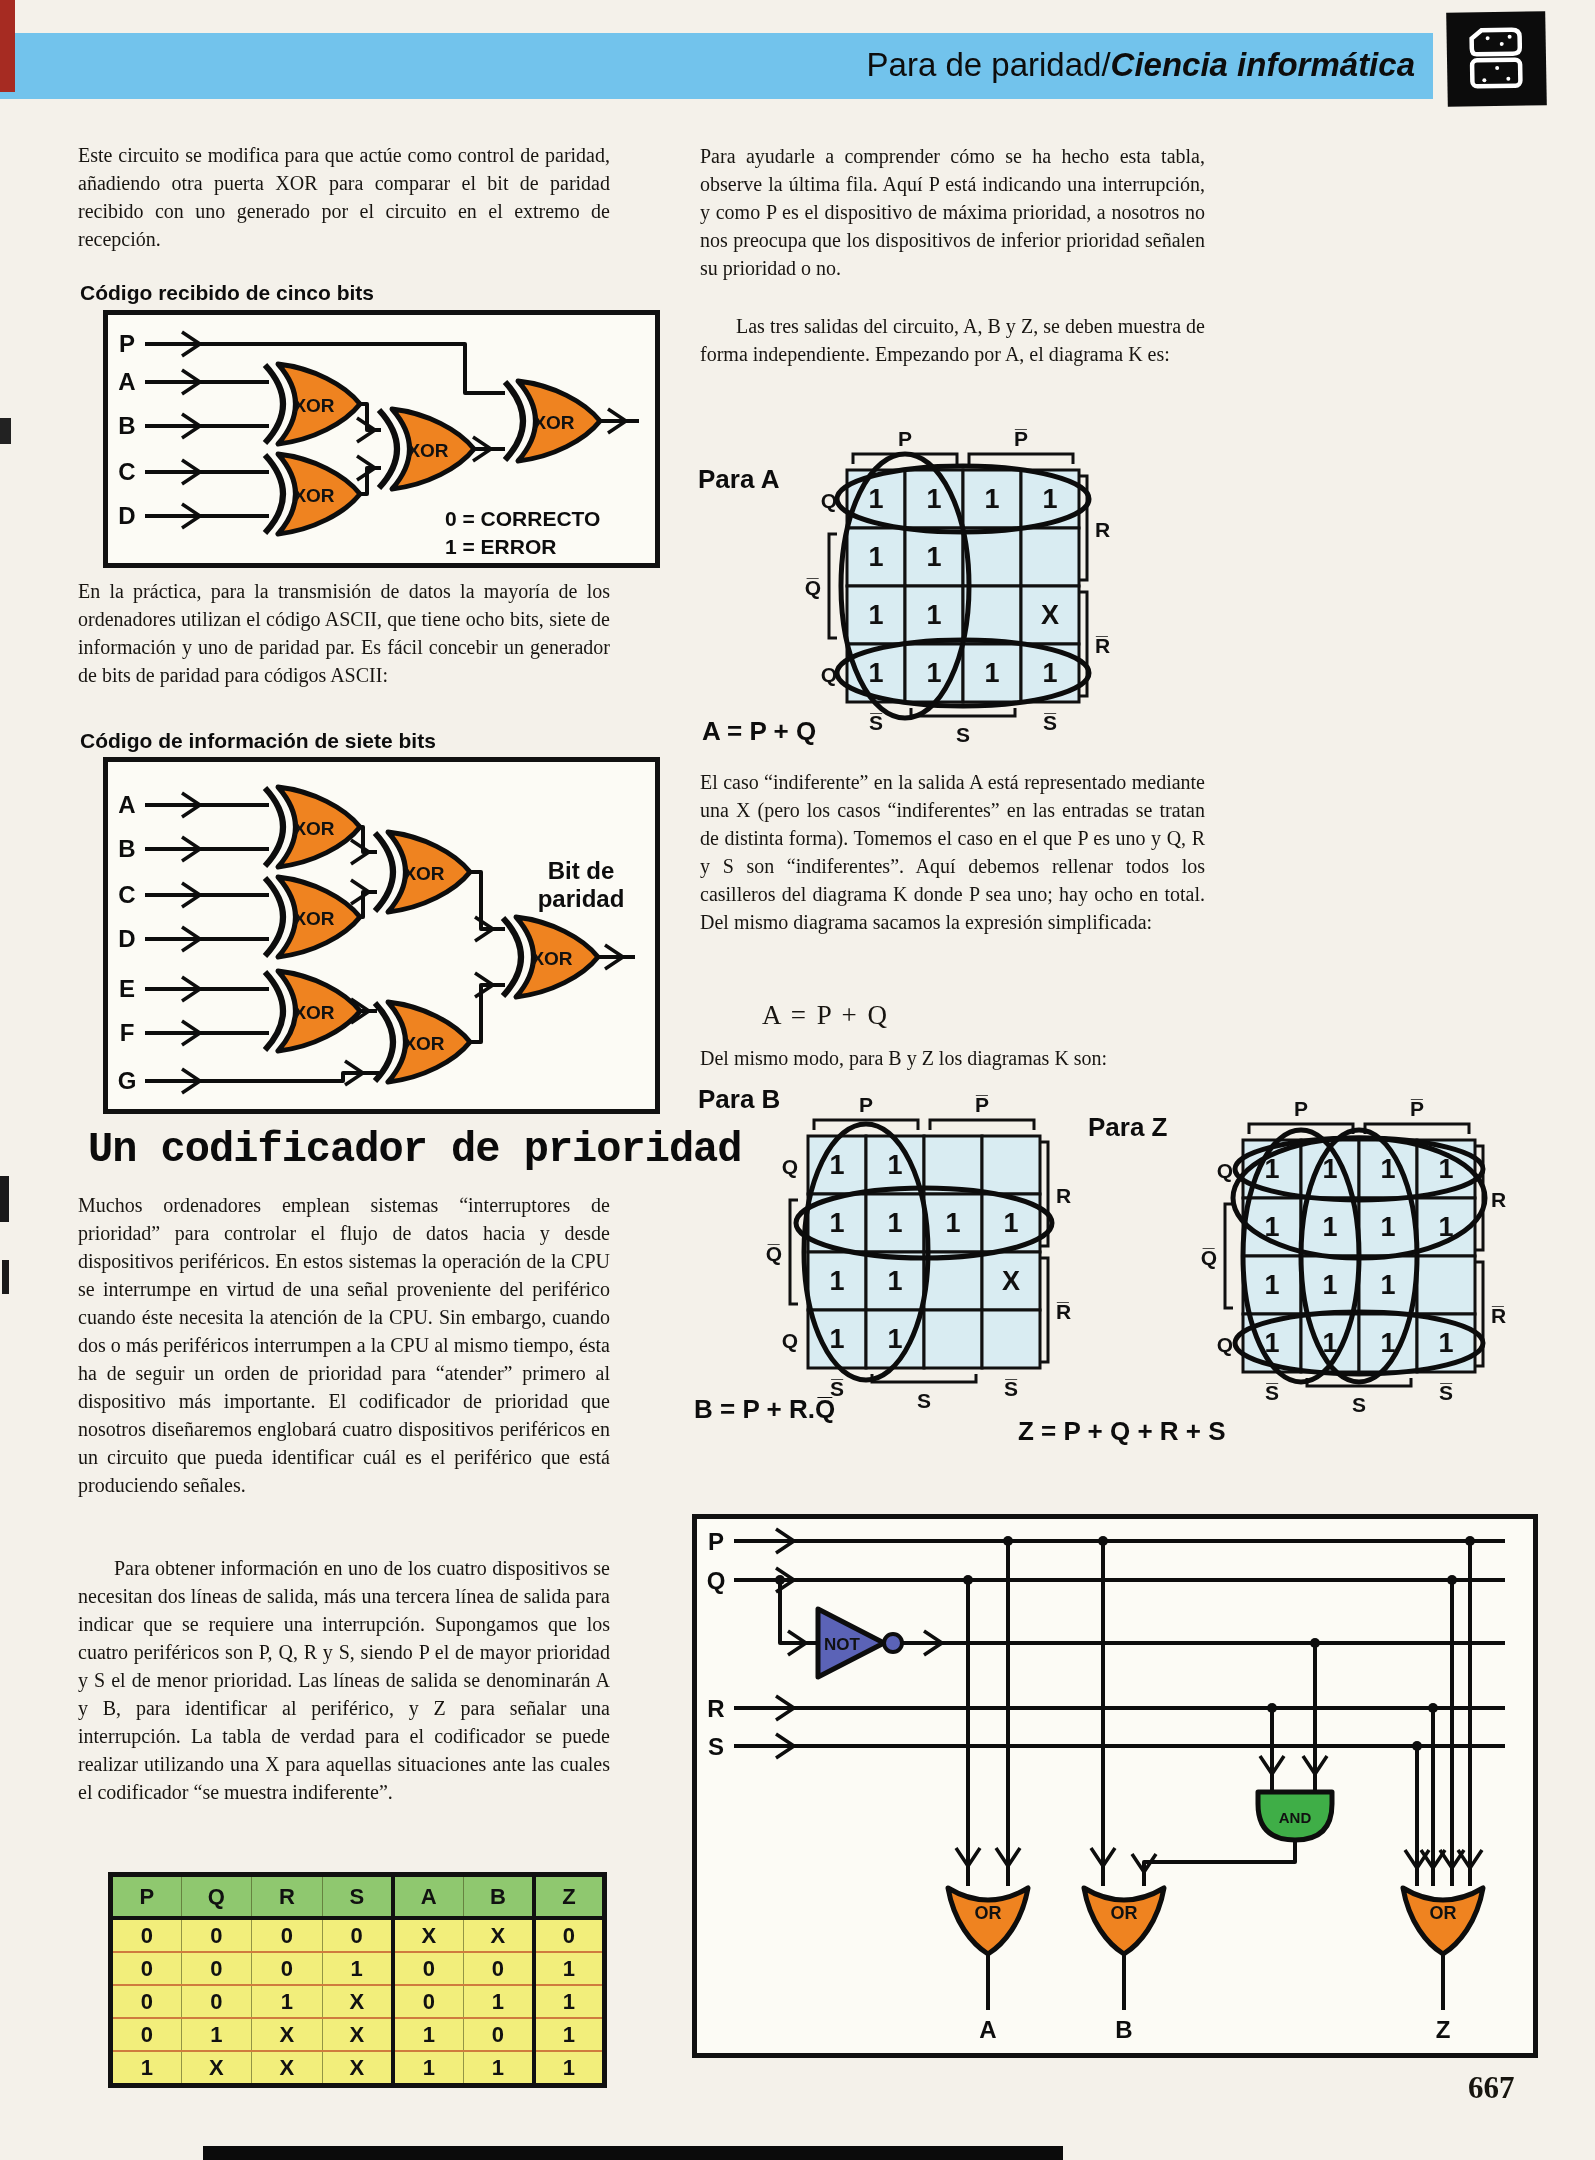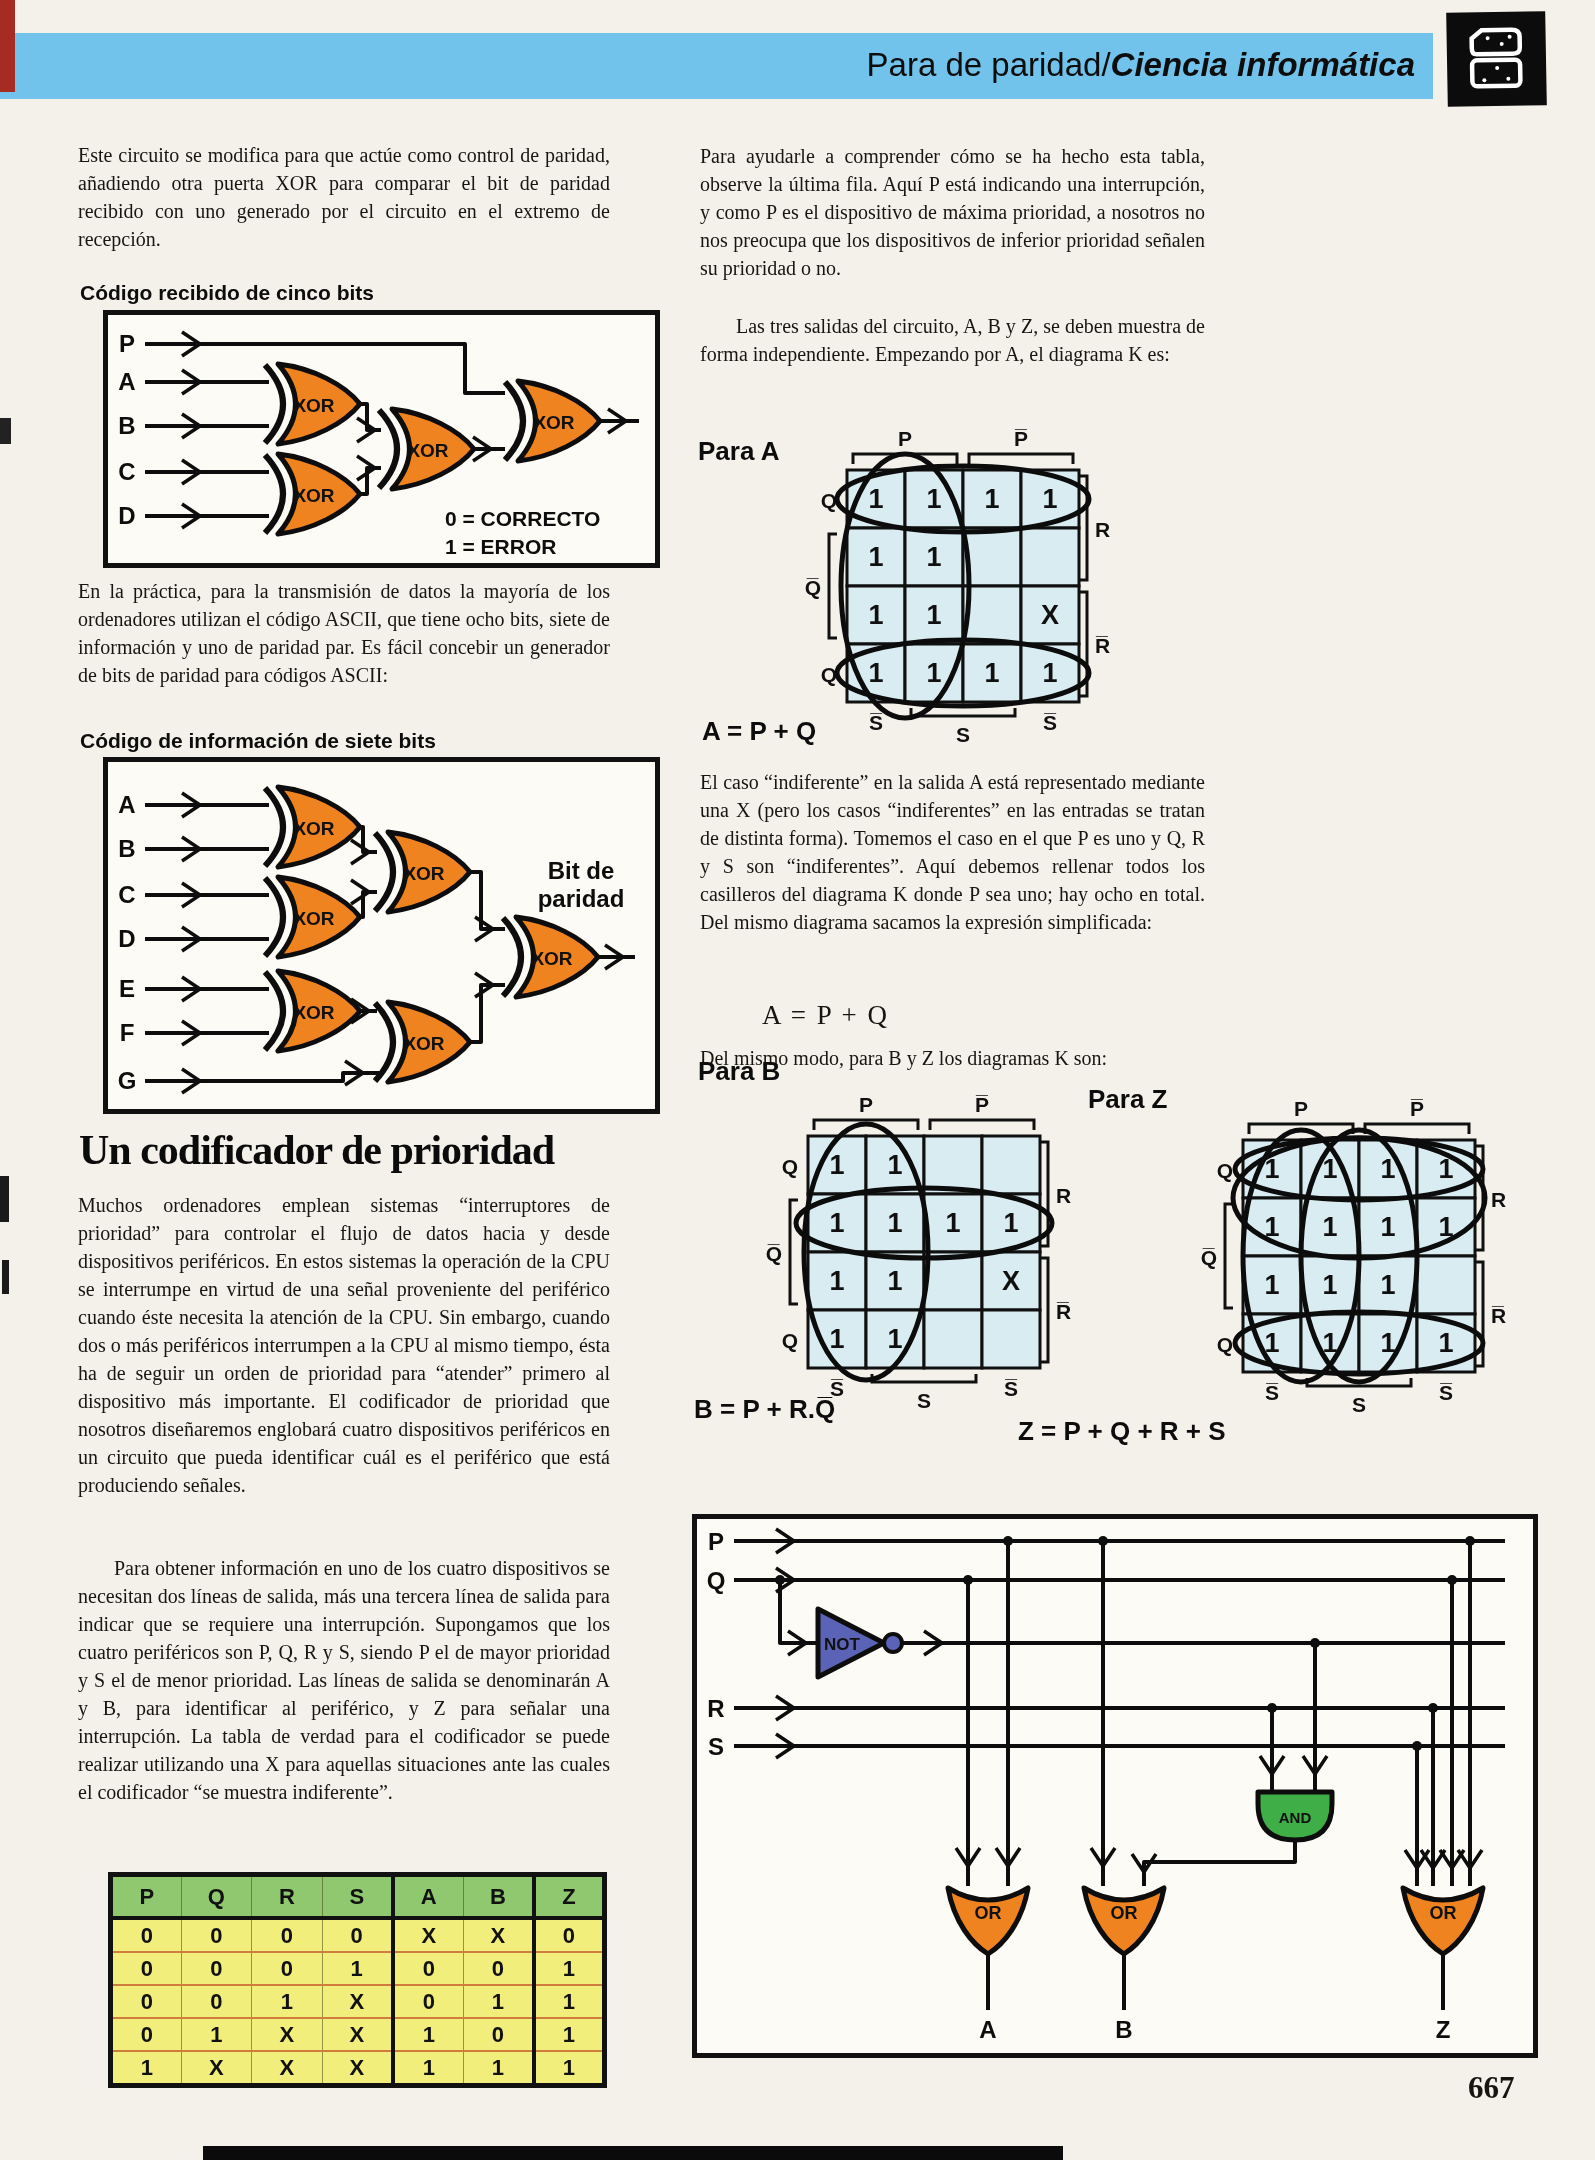"Para A" .kmap-title { margin-top: none -> 28px }
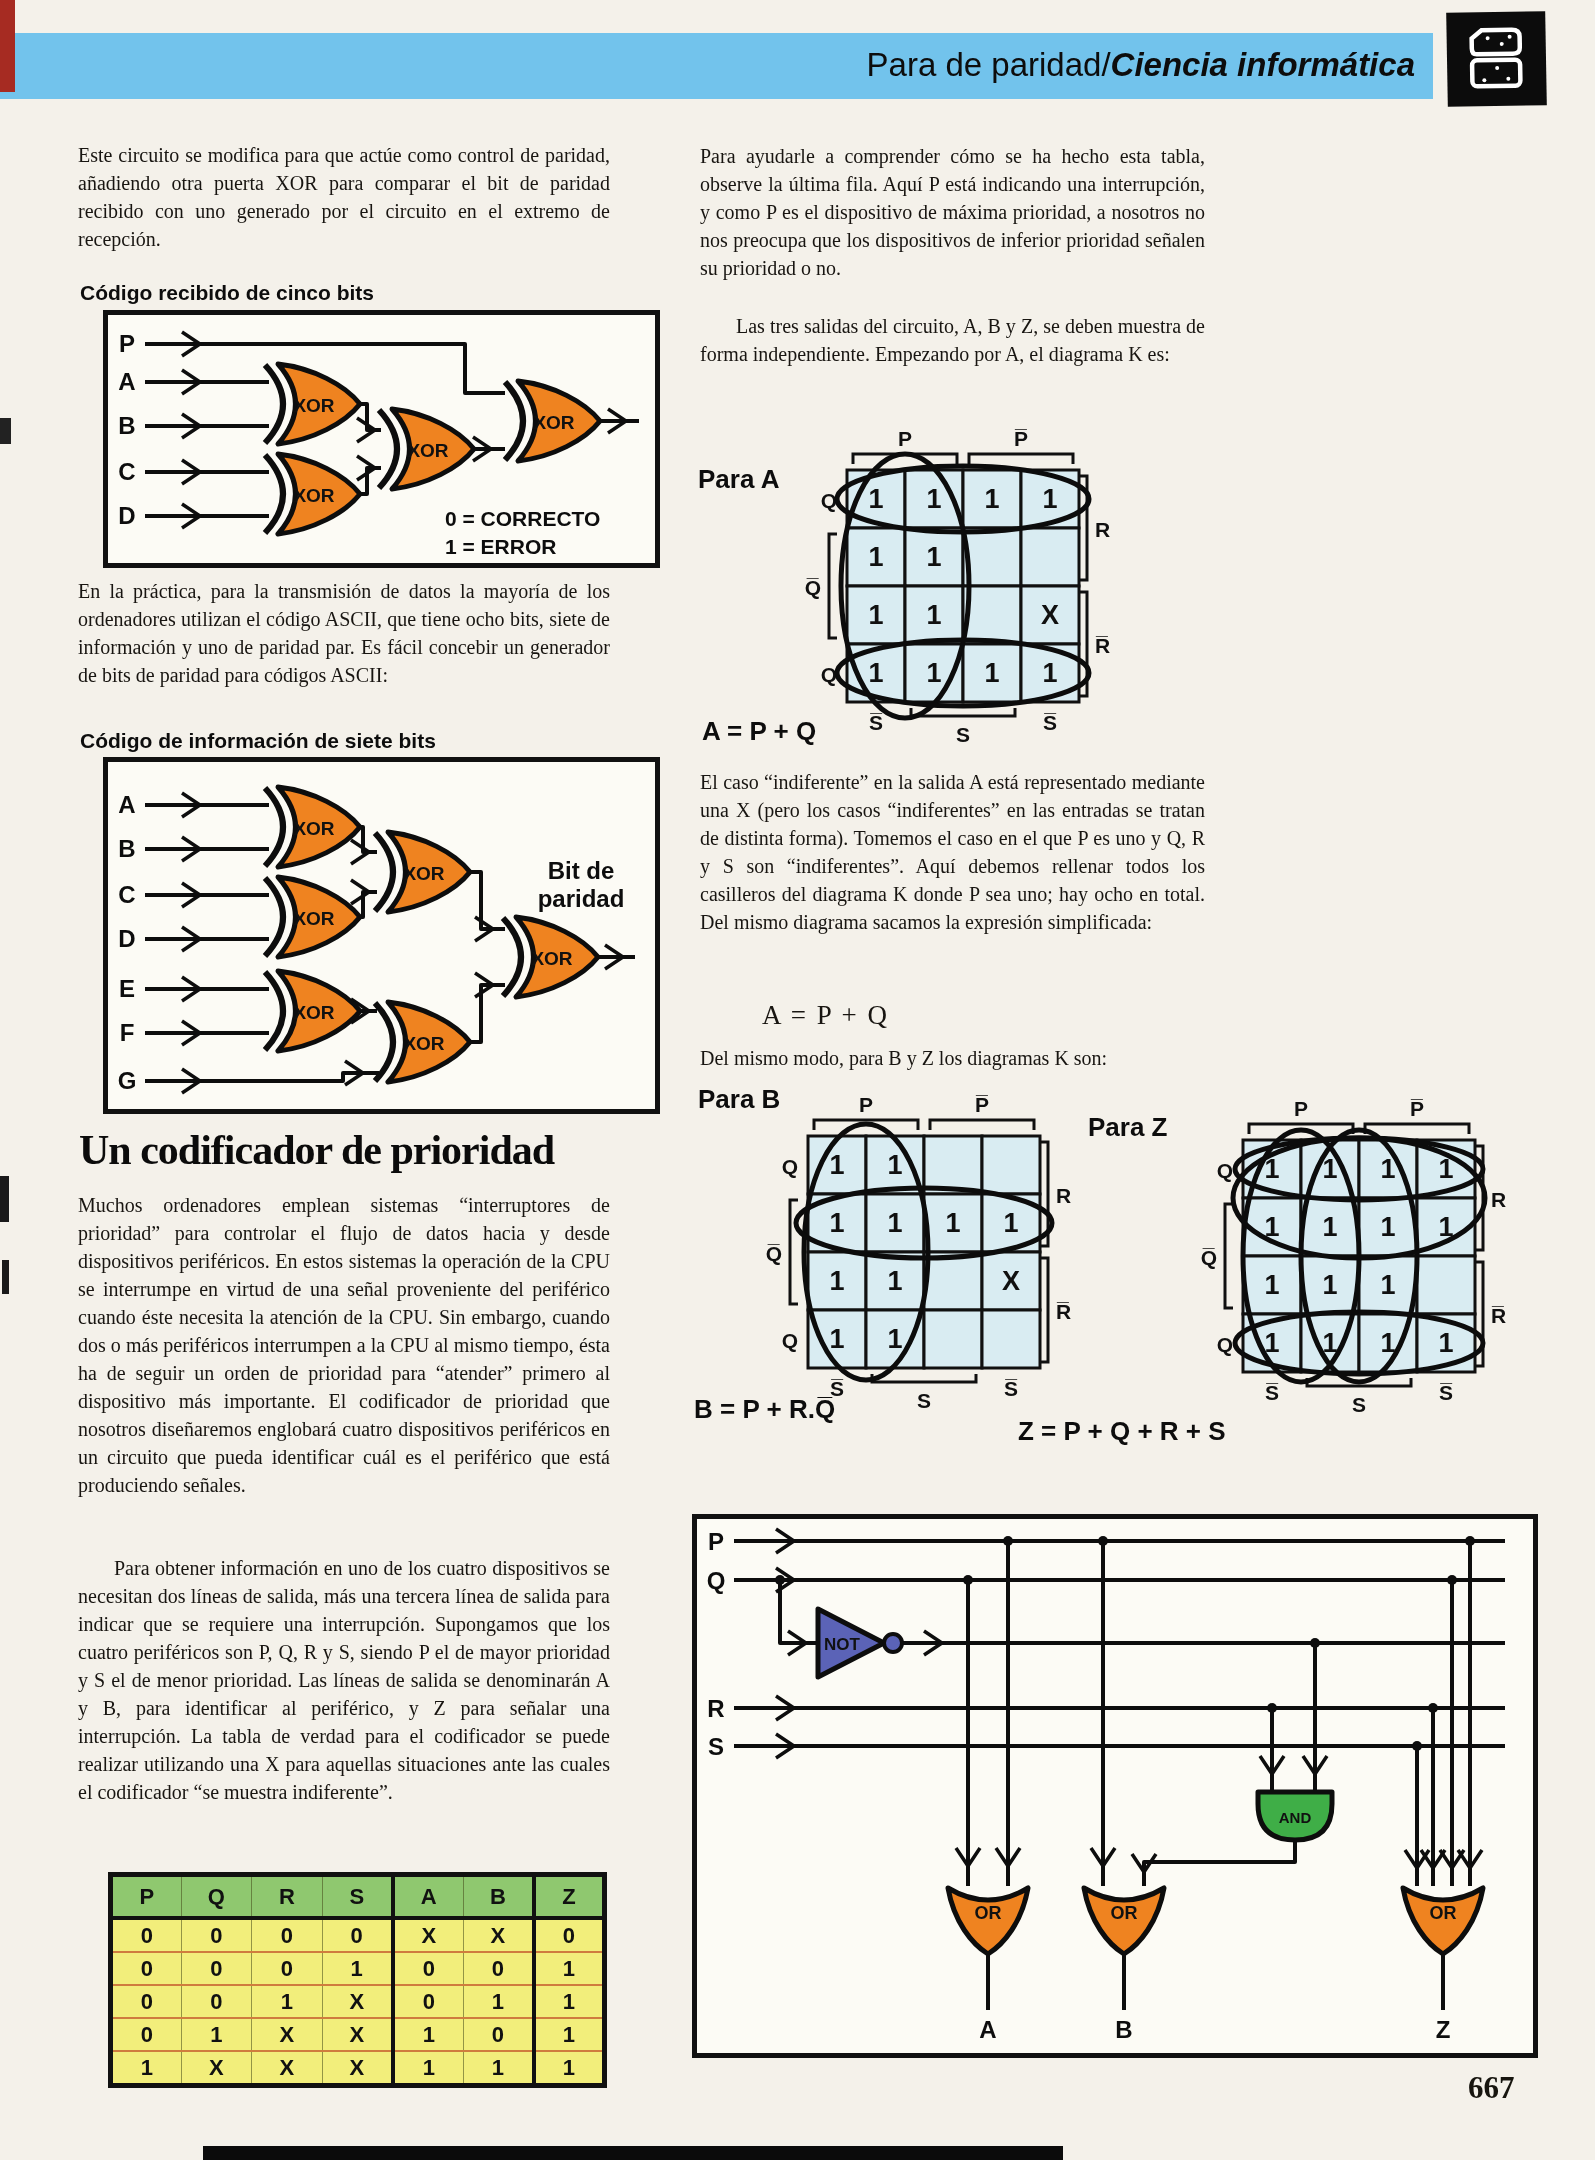"Un codificador de prioridad" .section-heading { font-family: Liberation Serif, serif -> Liberation Mono, monospace; left: 79px -> 88px }
